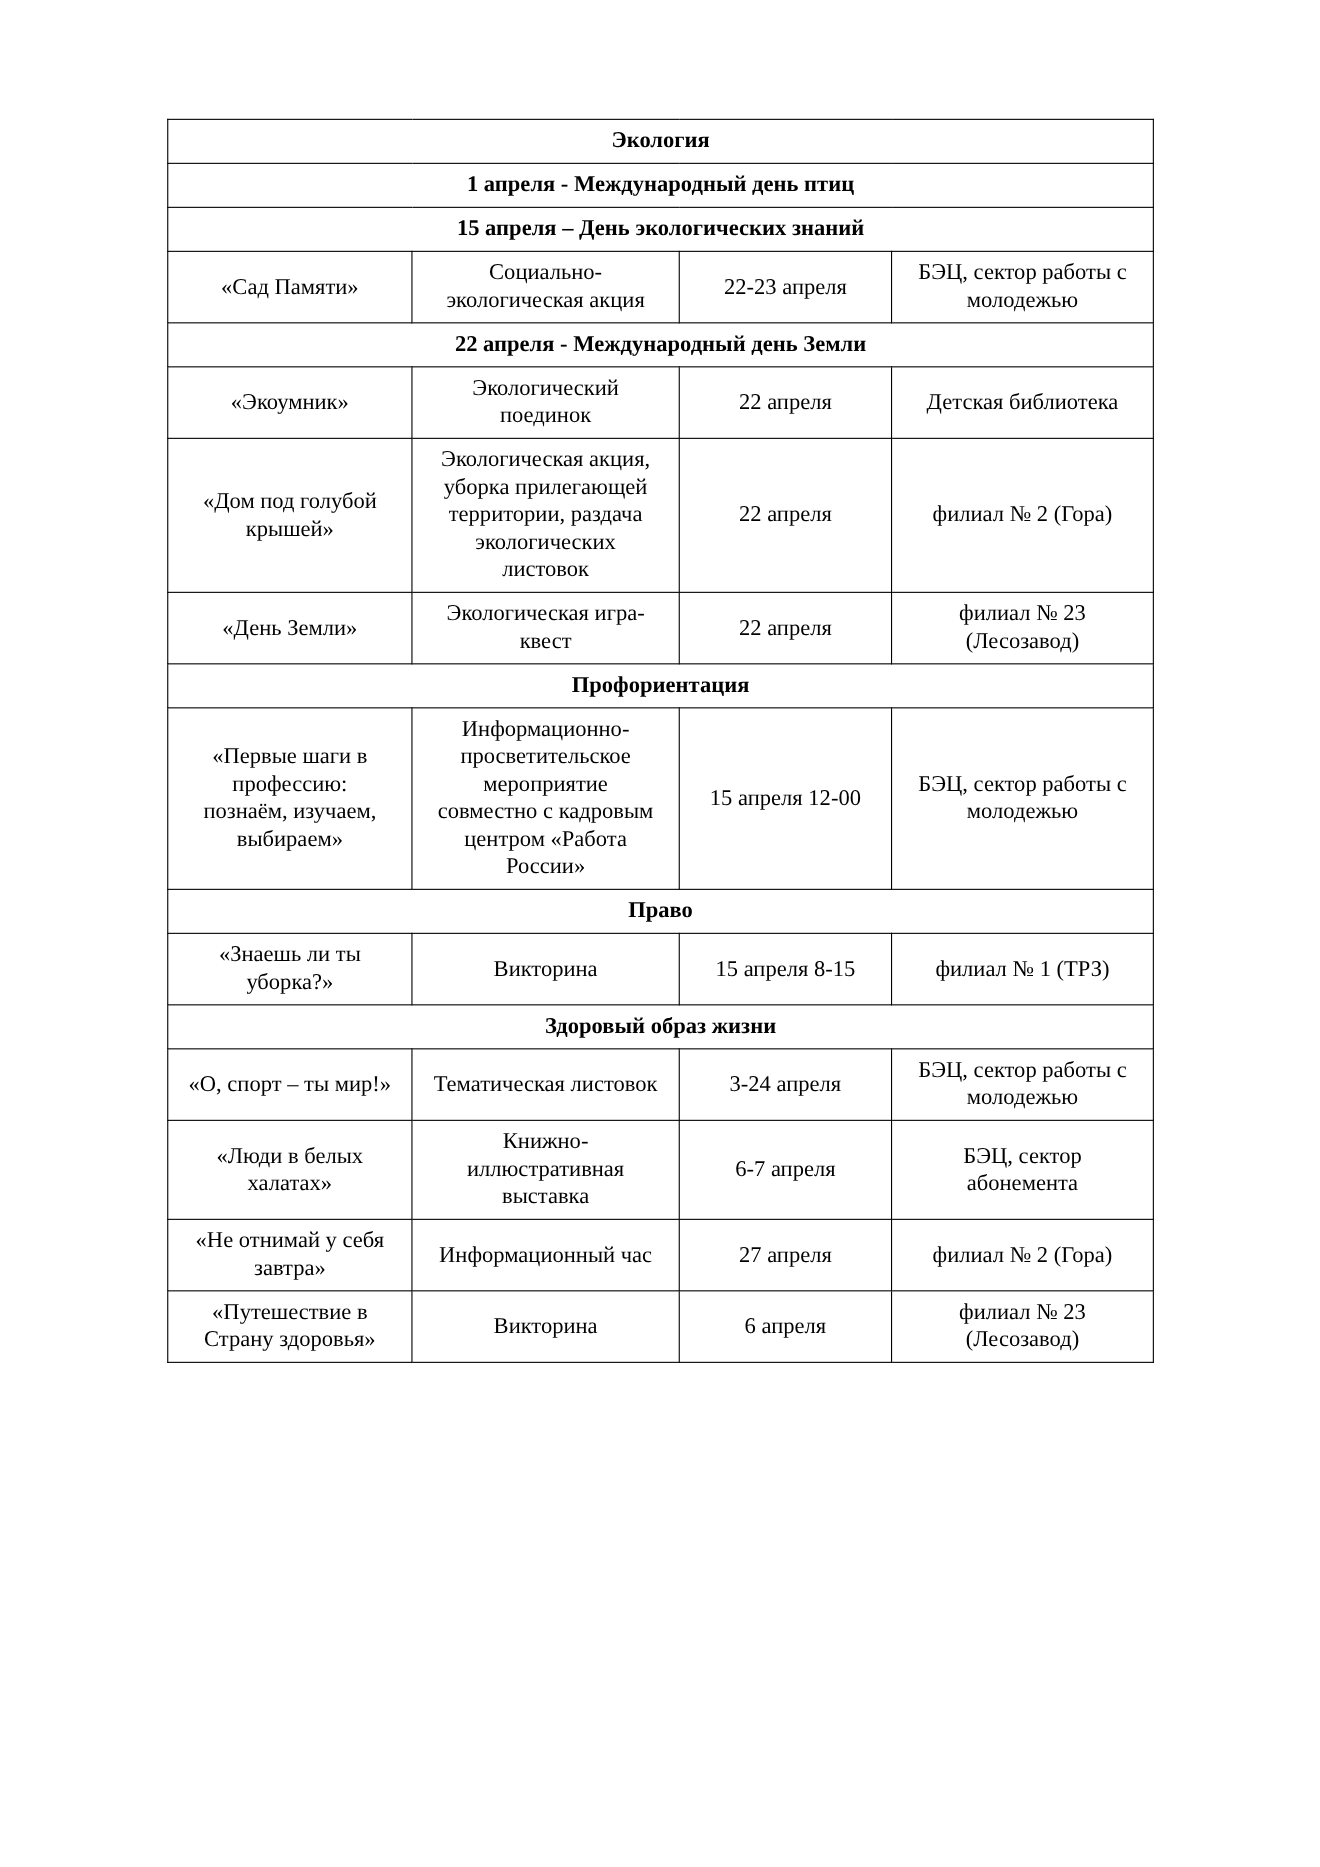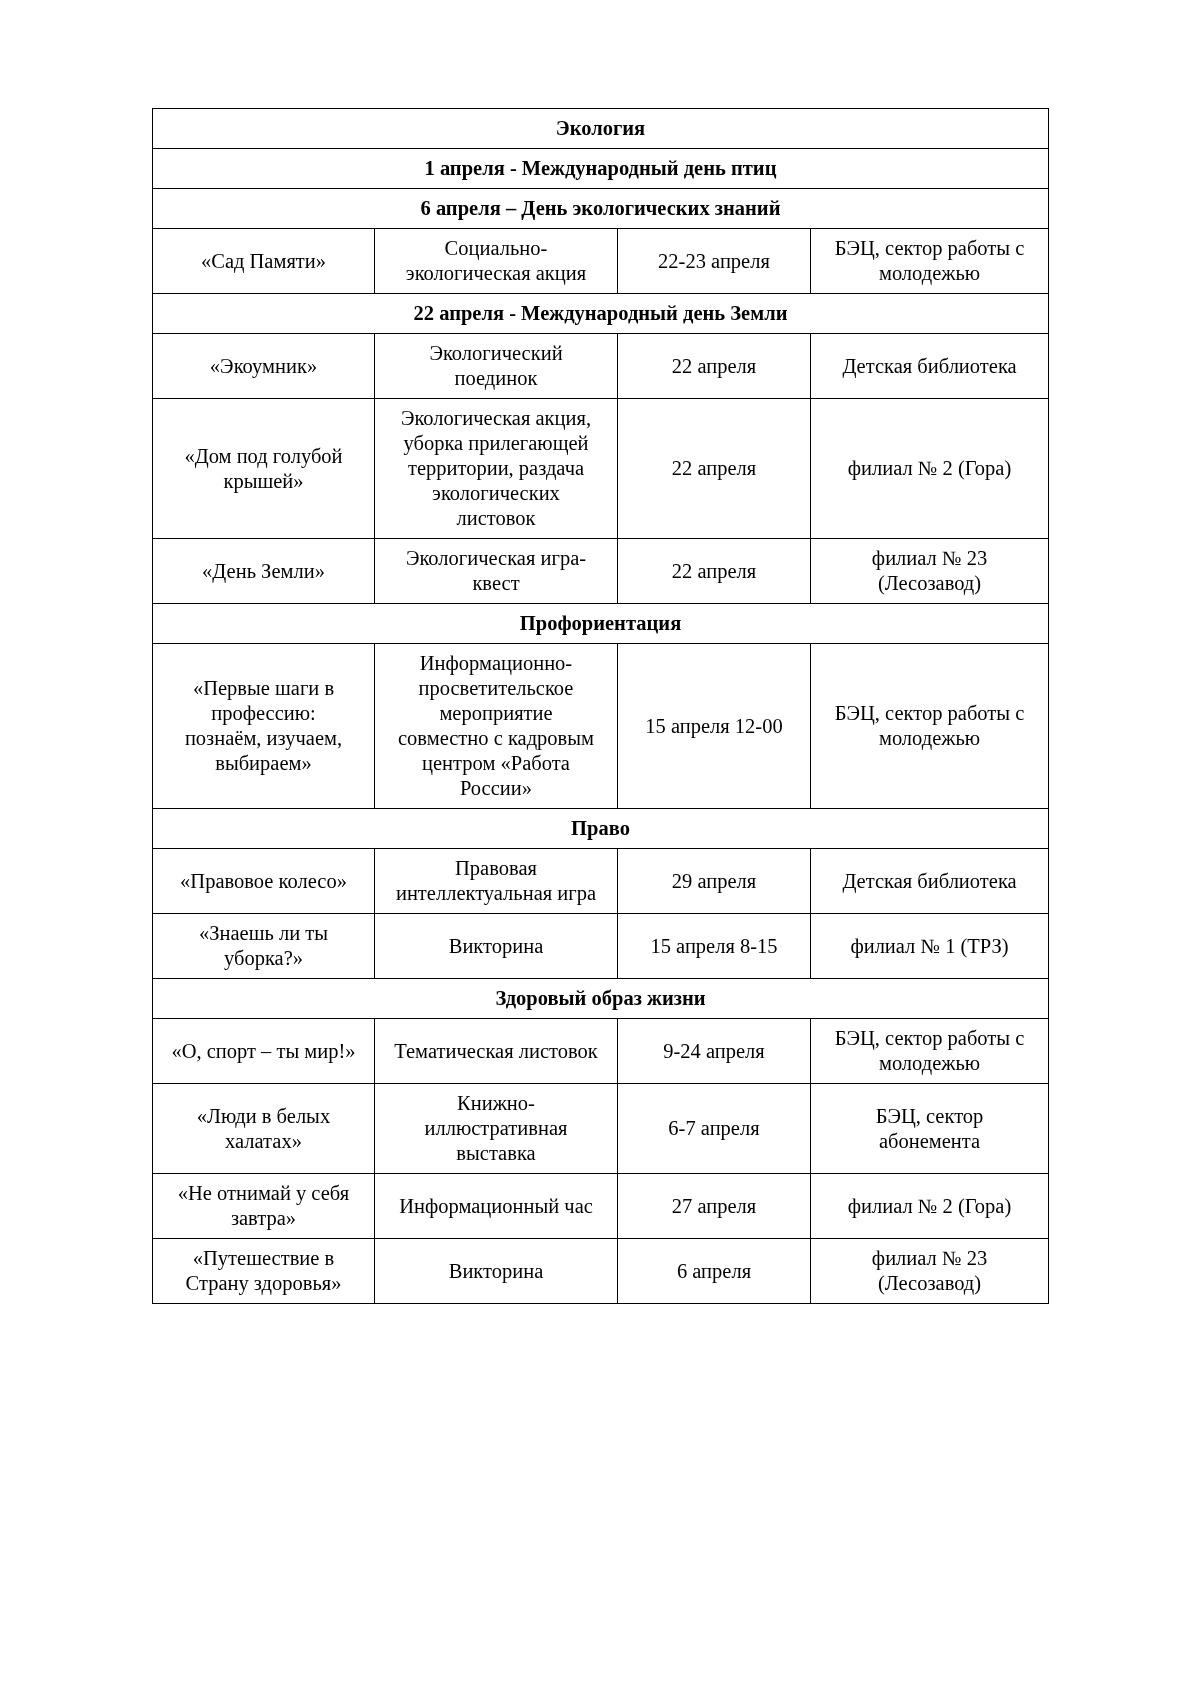"6 апреля – День экологических" td.section { text: 6 -> 15 }
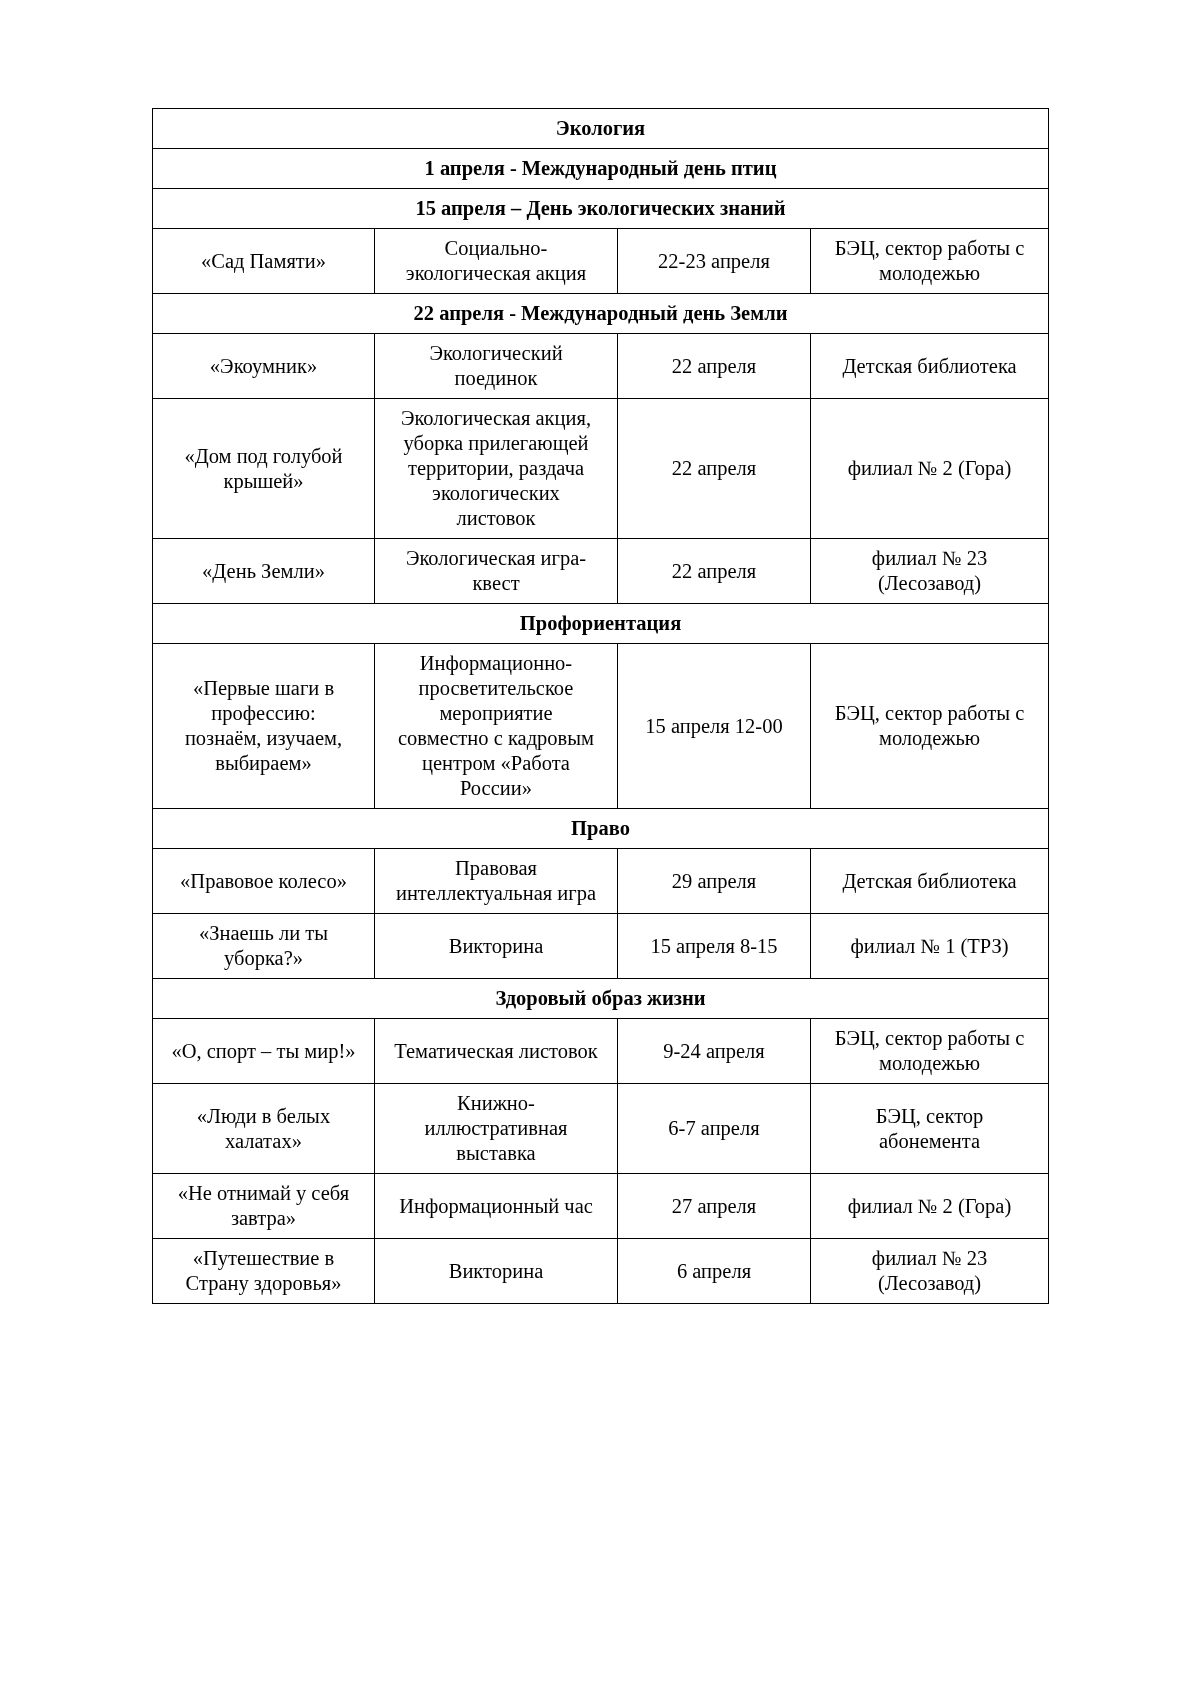"«Правовое колесо»" tr { html: <tr> <td>«Правовое колесо»</td> <td>Правовая интеллектуальная игра</td> <td>29 апреля</td> <td>Детская библиотека</td> </tr> -> none }
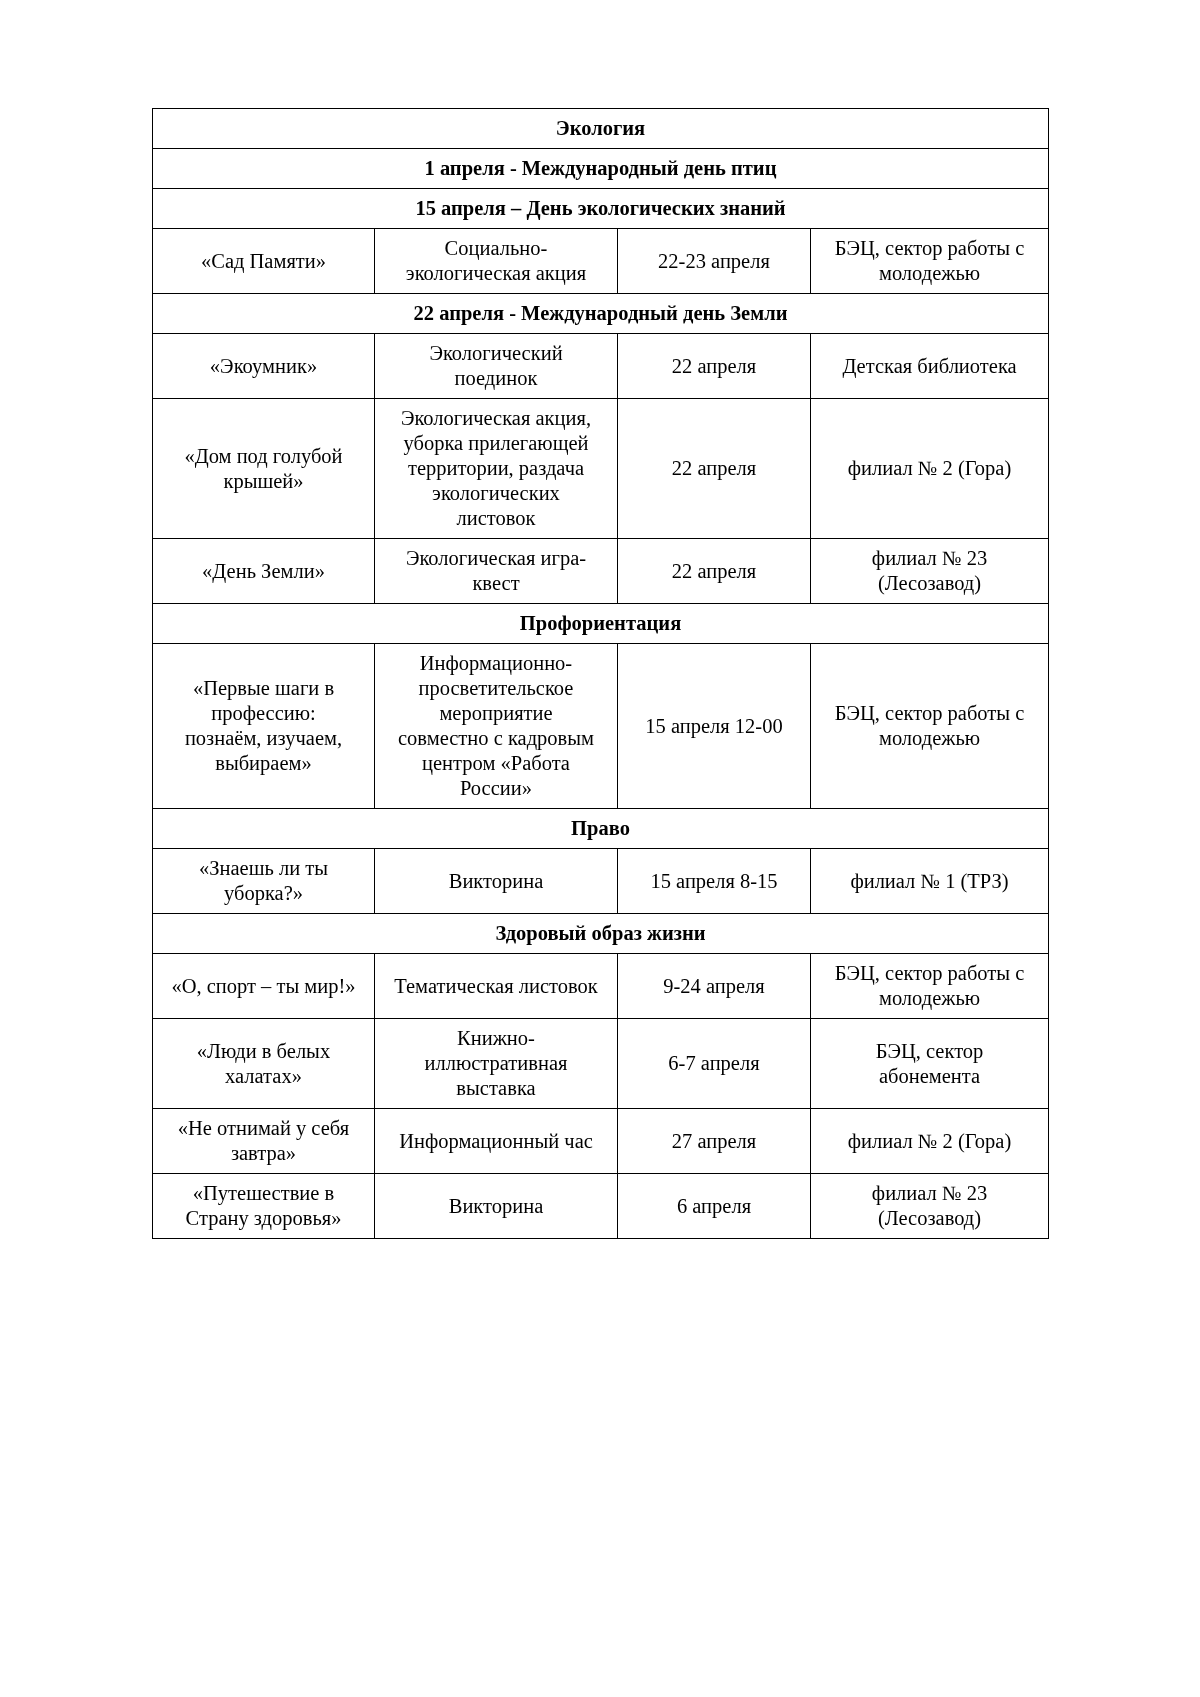"9-24 апреля" td { text: 9-24 -> 3-24 }
